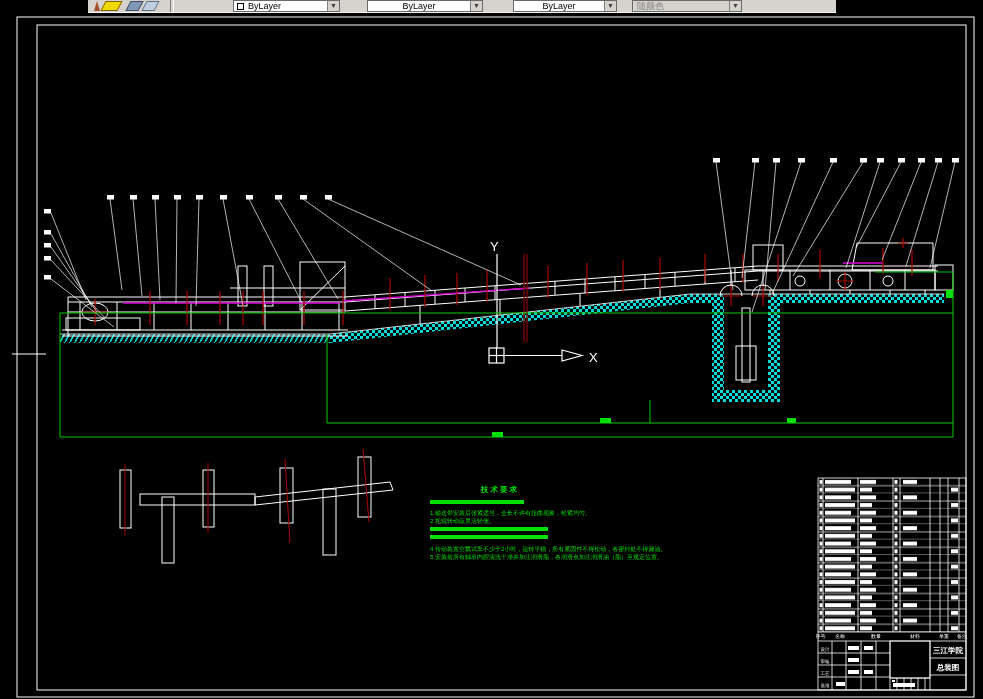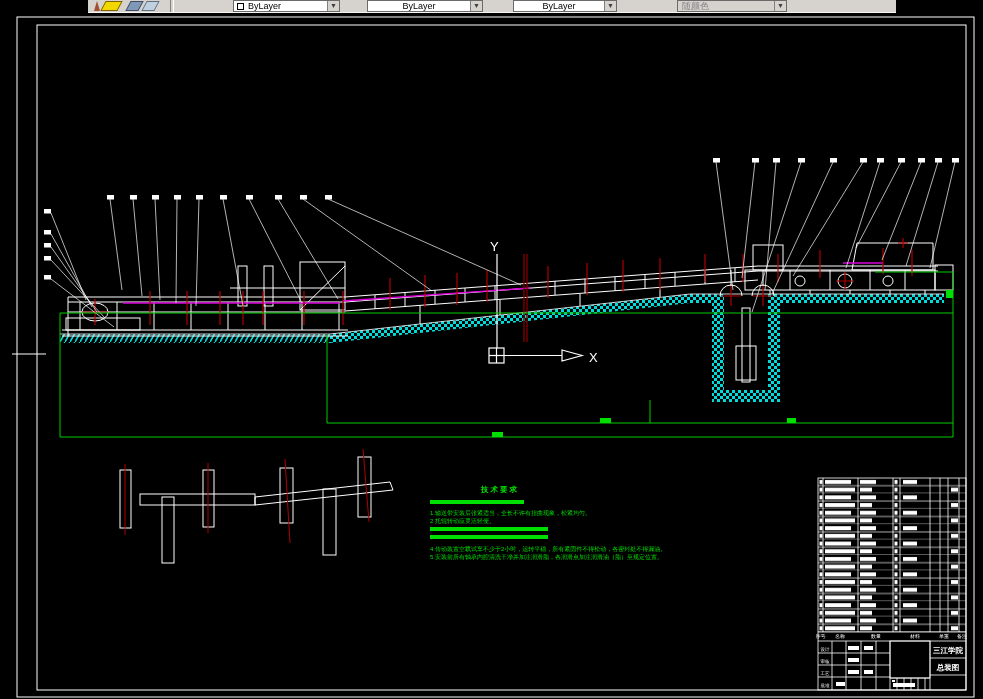"ByLayer" .toolbar { width: 808px -> 748px }
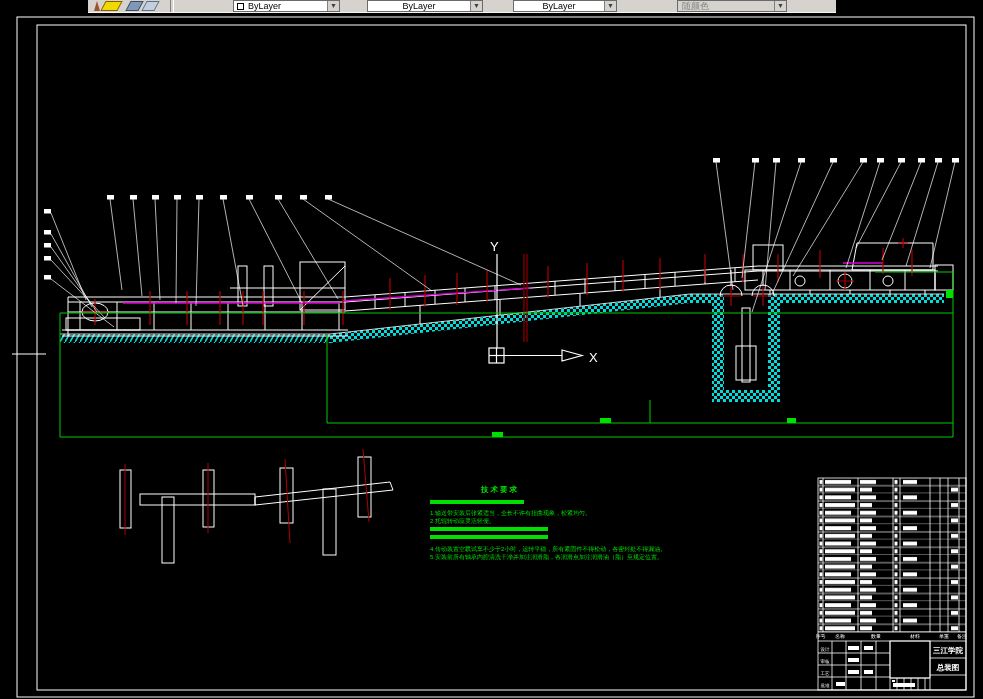"随颜色" div.combo { left: 589px -> 544px }
